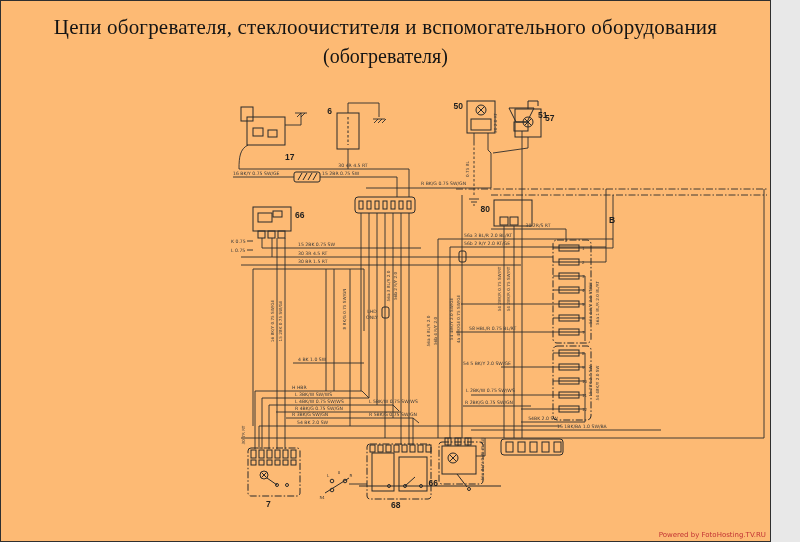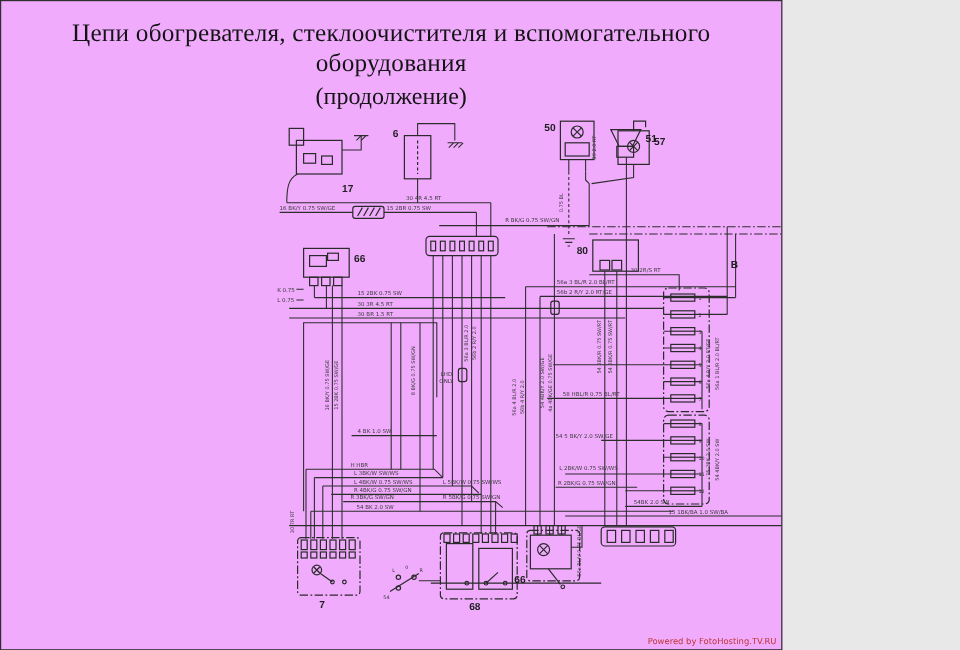"Цепи обогревателя, стеклоочистителя и" .page { background: #f0abfc -> #fdba74; width: 652px -> 771px }
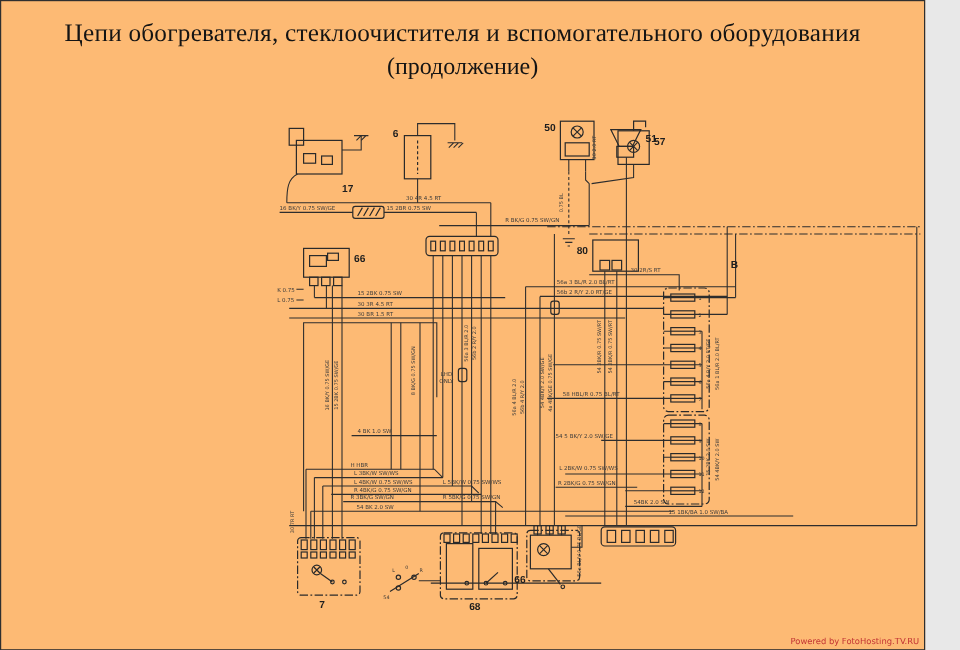"(продолжение)" div.l2 { text: продолжение -> обогревателя }
